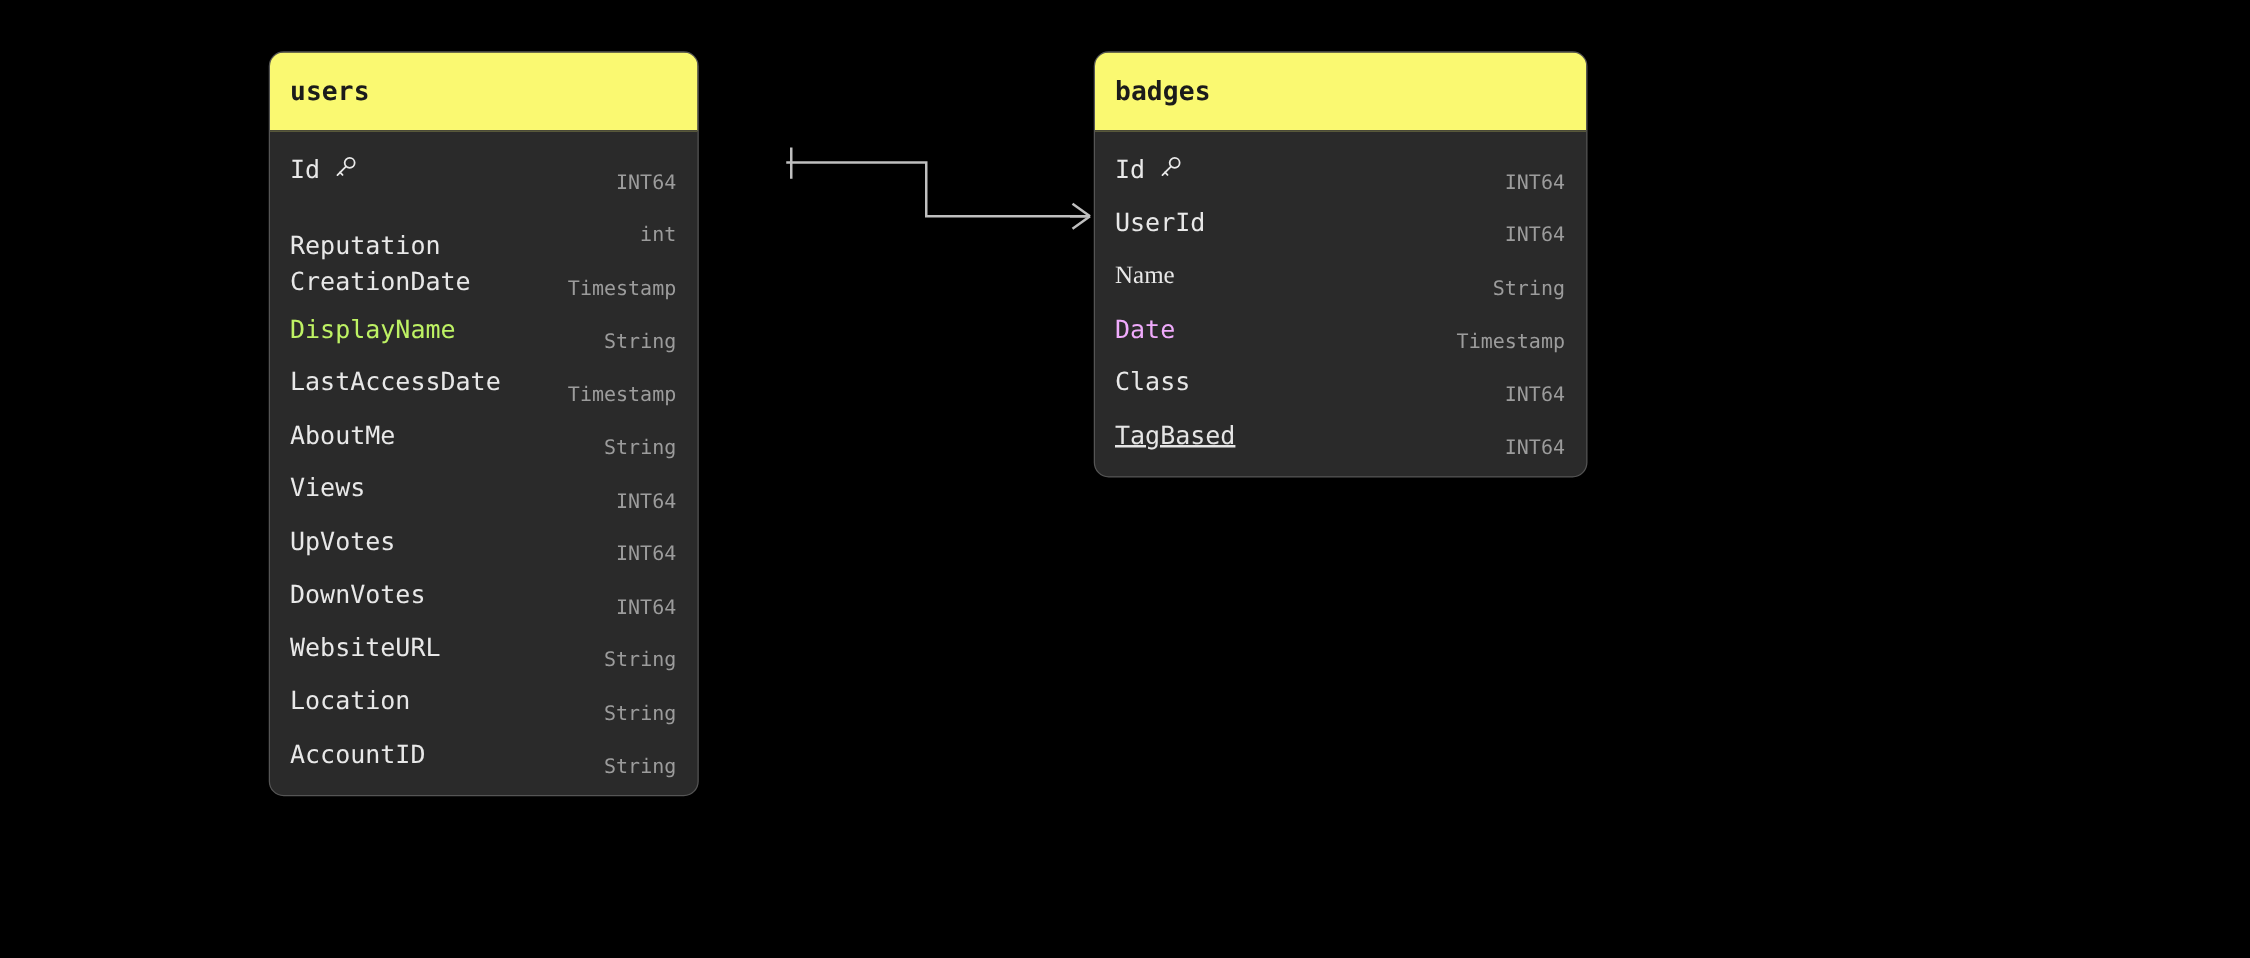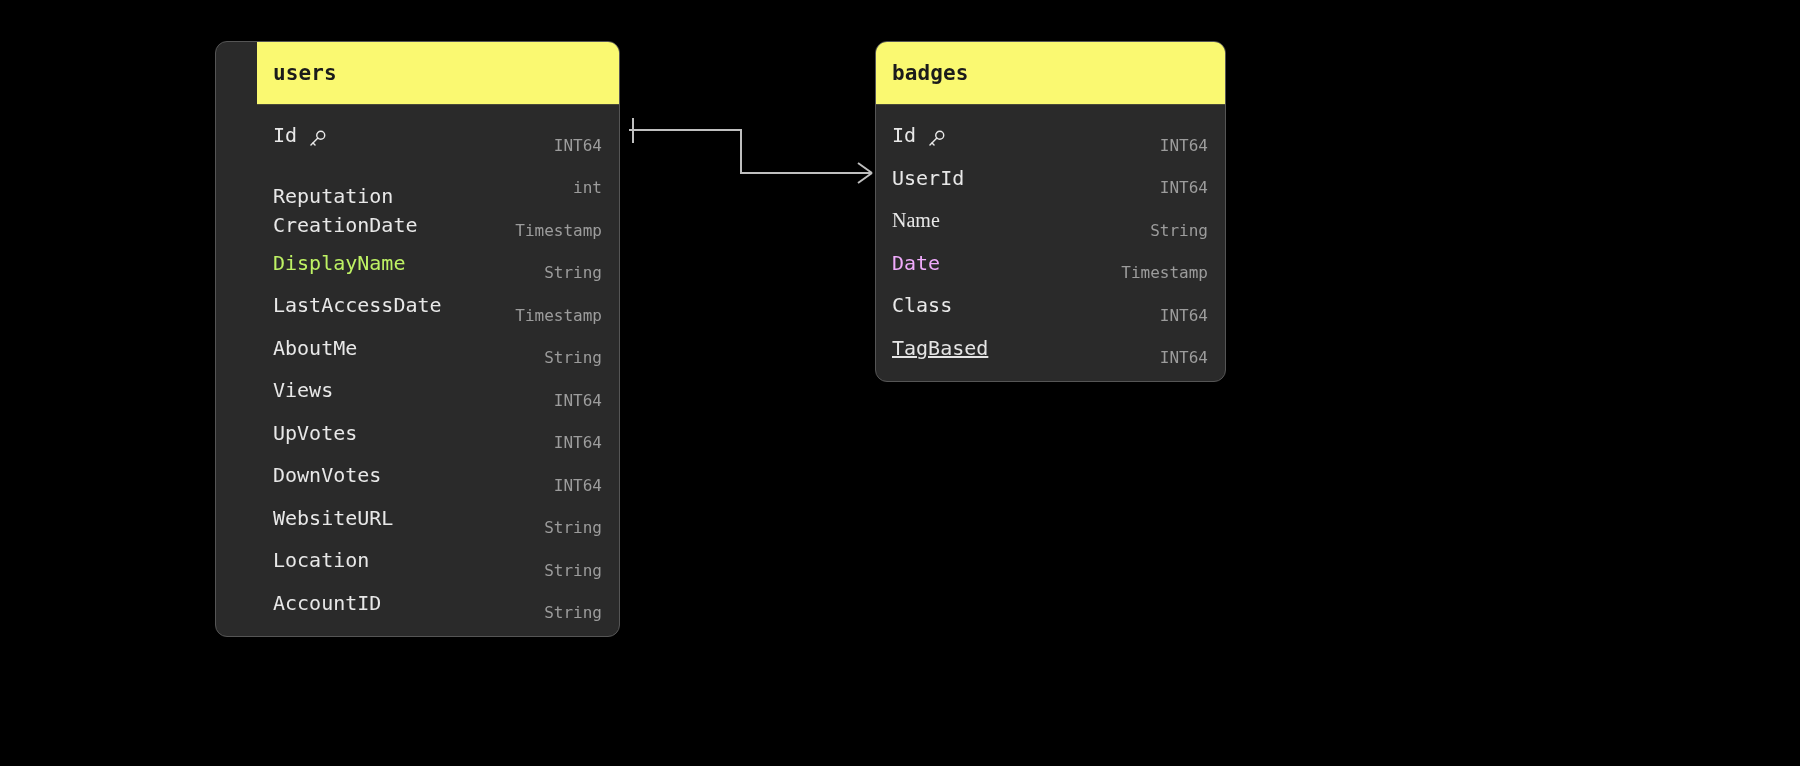"users" div.entity { padding-left: 41px -> none; width: 405px -> 344px }
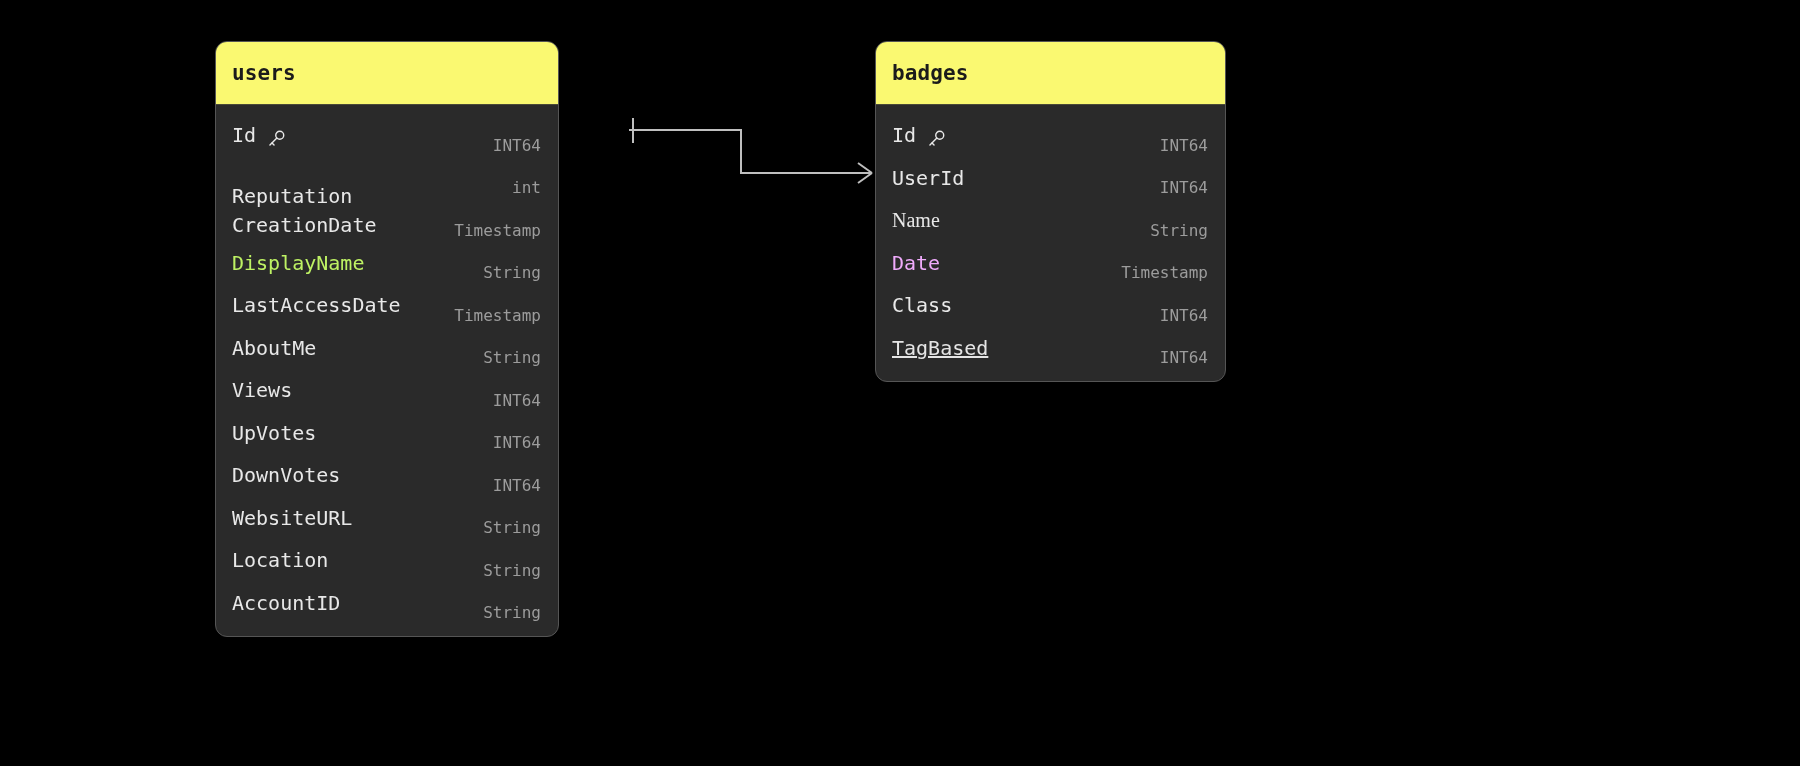"badges" div.entity { width: 351px -> 395px }
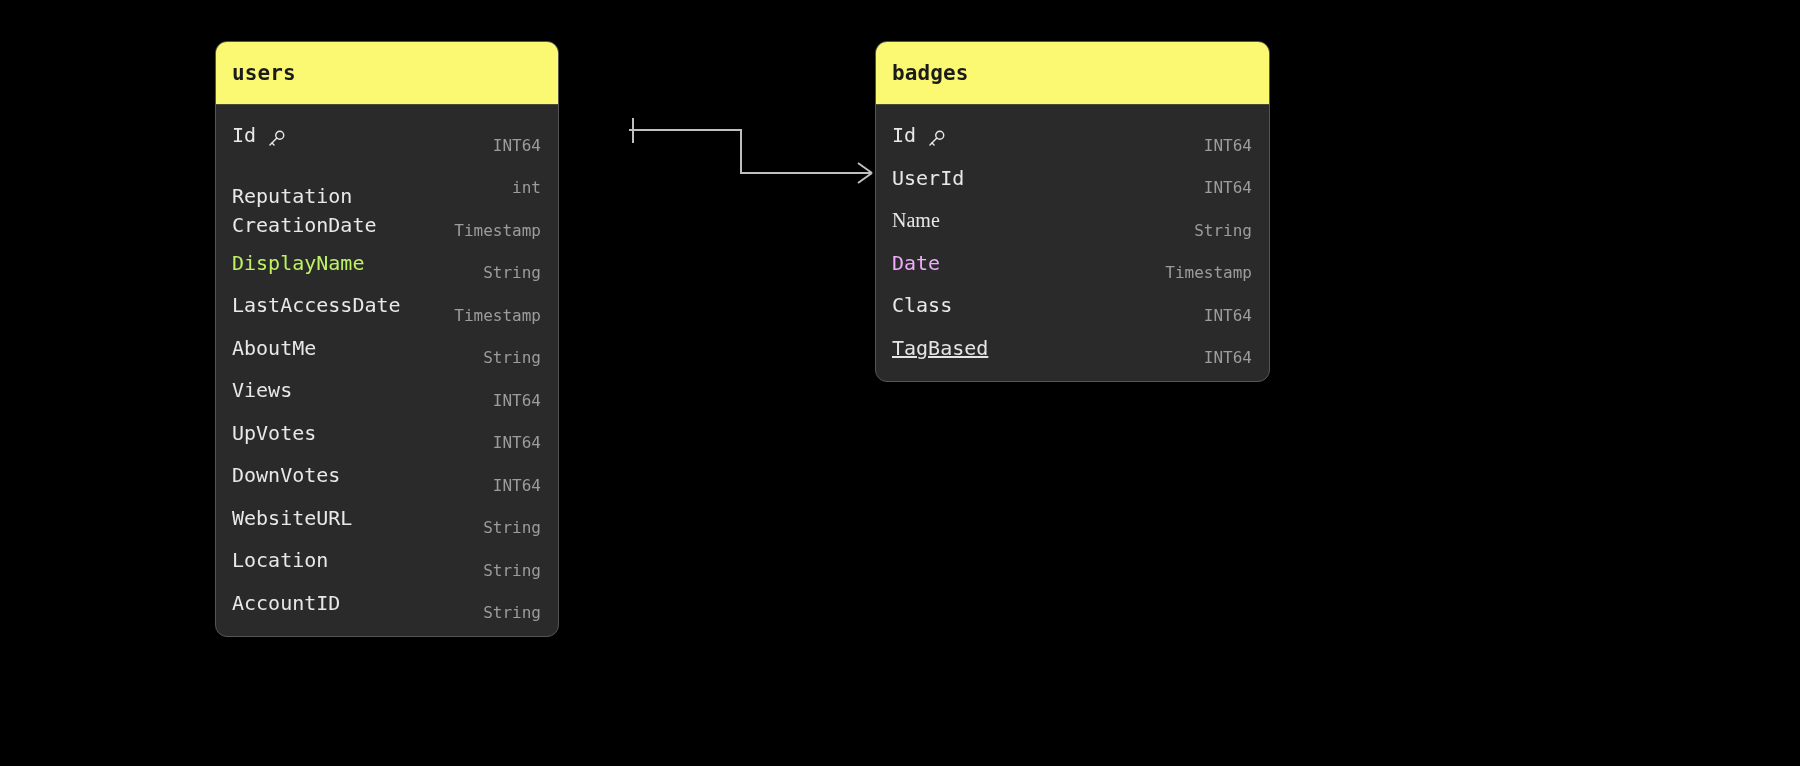"Id" .field-name { align-items: flex-end -> flex-start }
